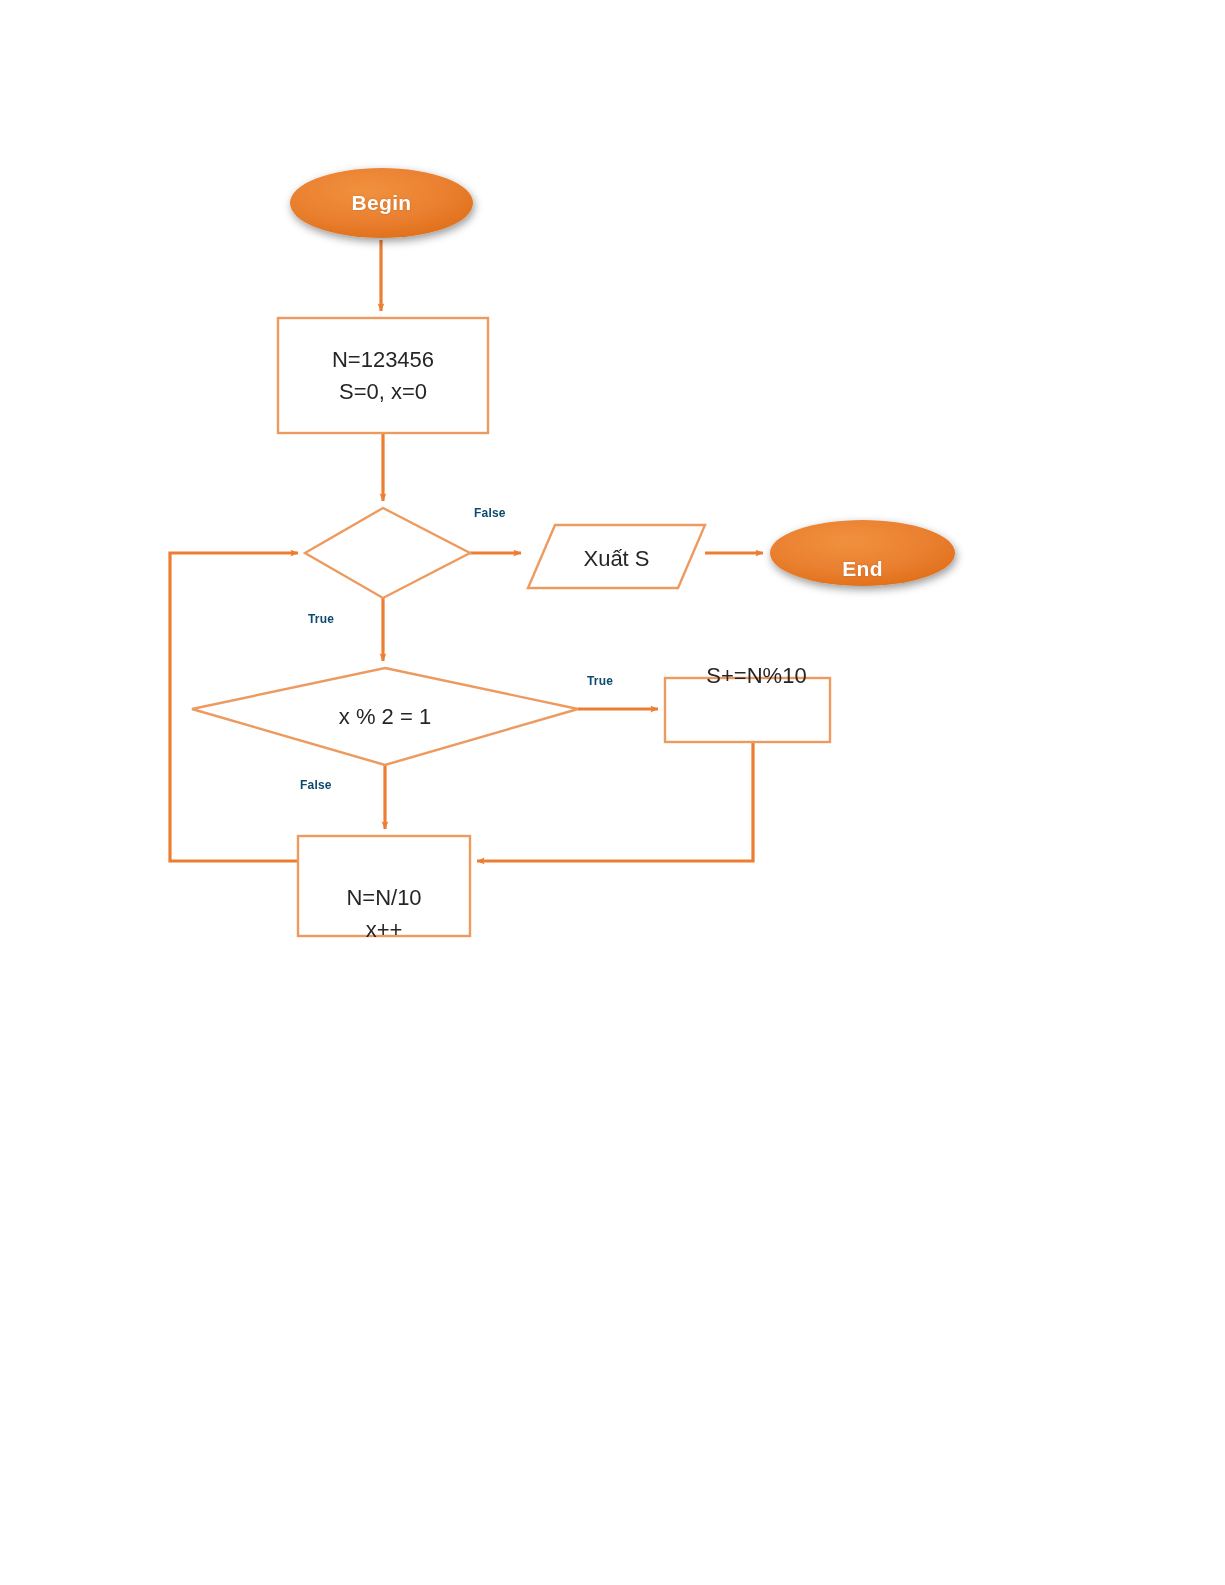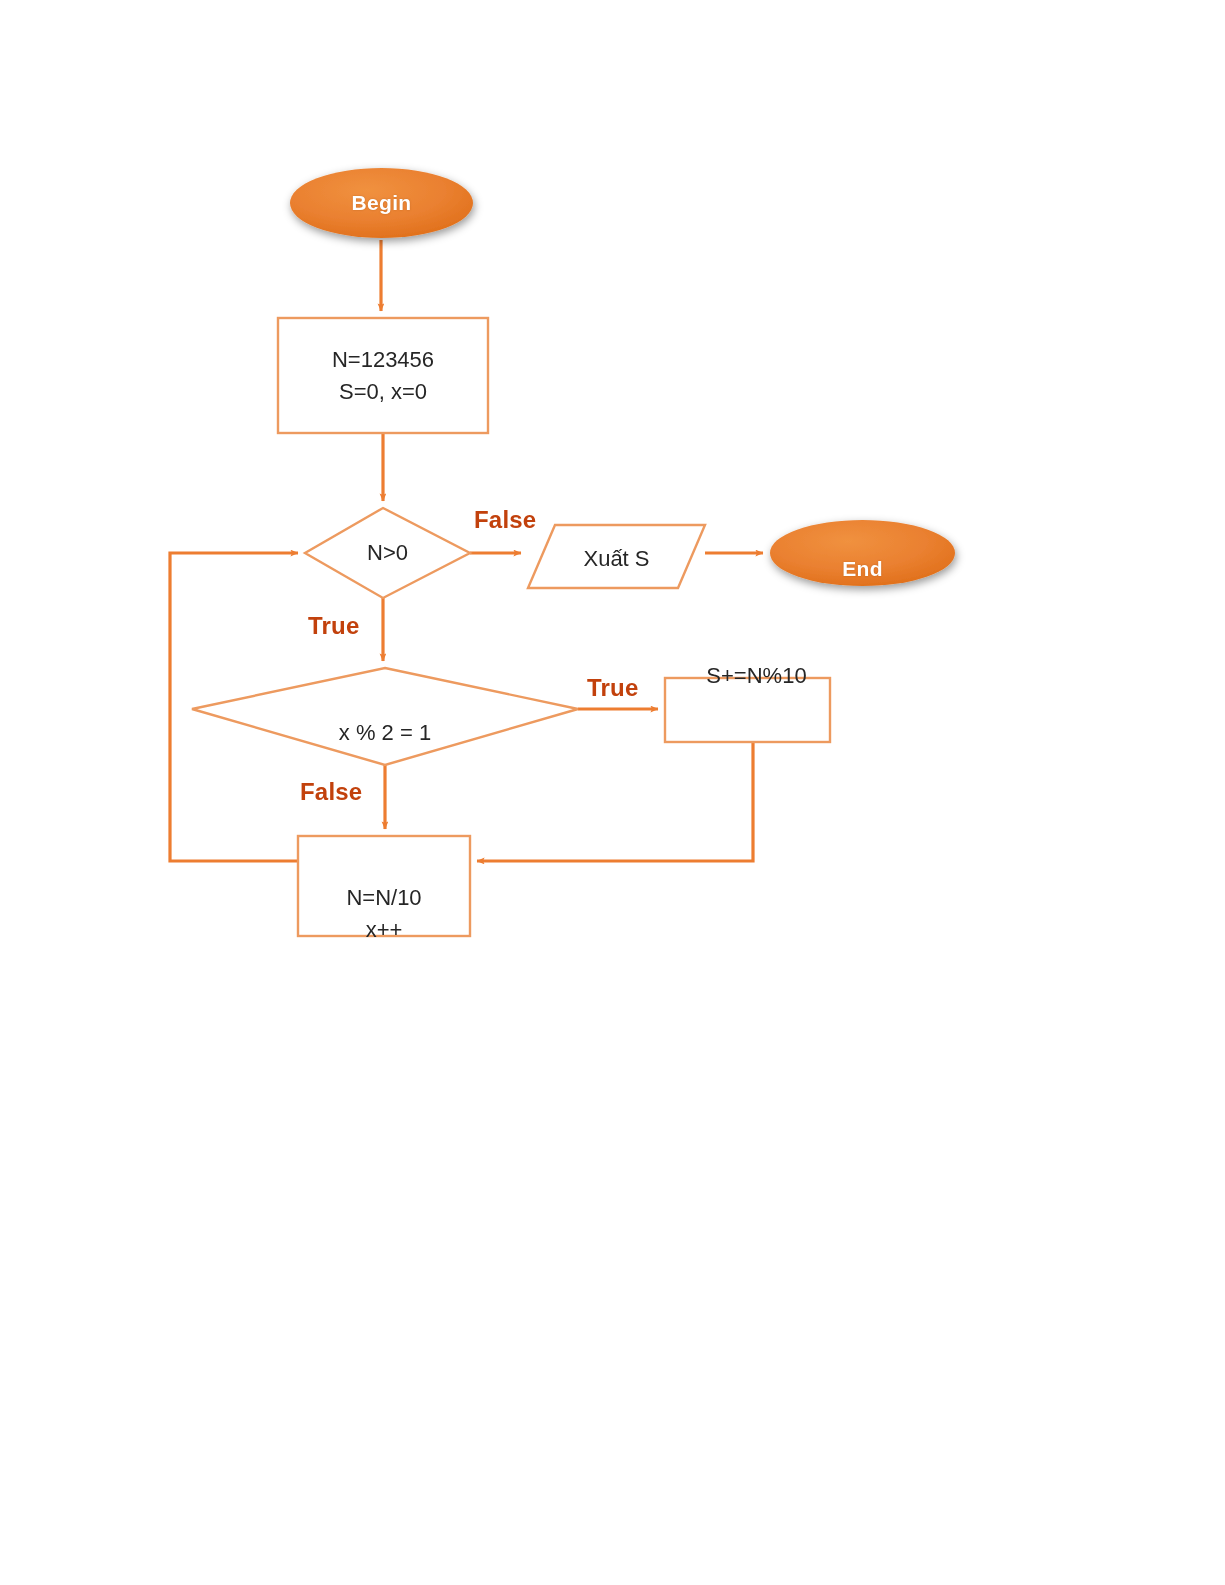"False" .branch-label { color: #c2410c -> #0c4a6e; font-size: 24px -> 12px }
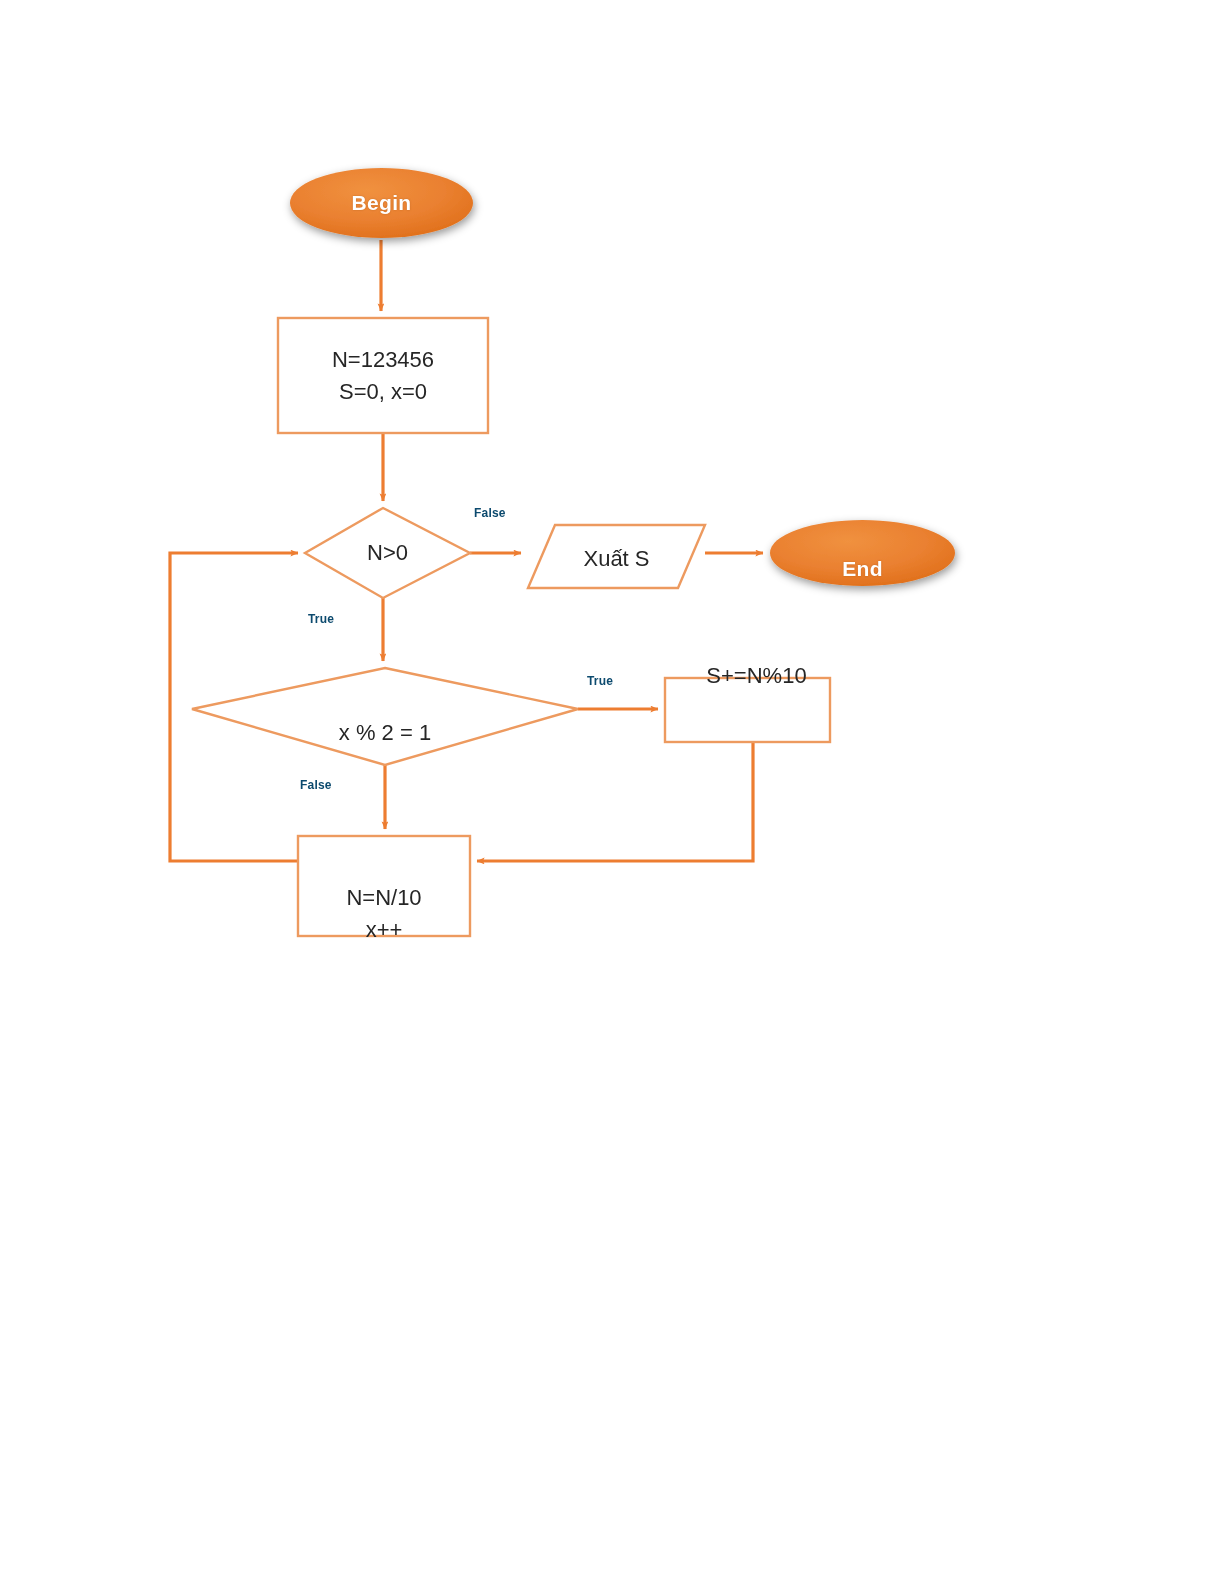"N>0" div.node-label { html: <div> <span>N&gt;0</span> </div> -> none }
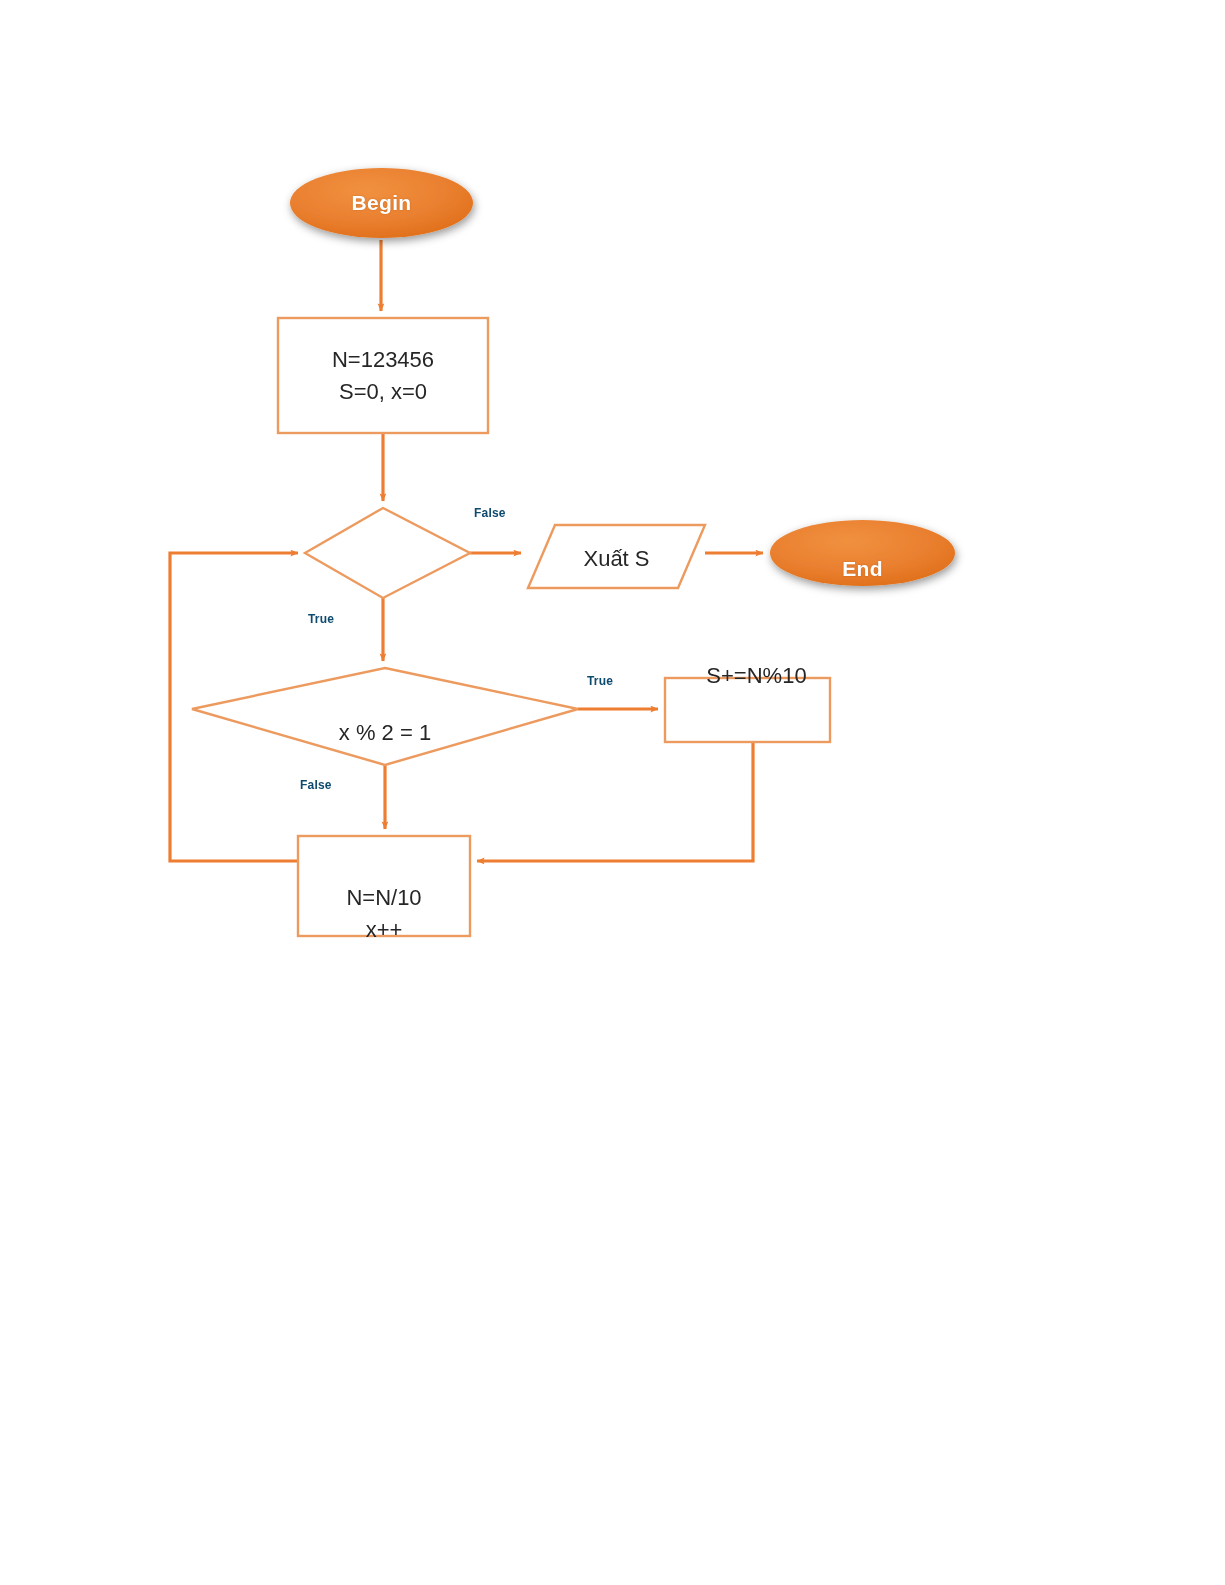"x % 2 = 1" div.node-label { top: 684px -> 668px }
